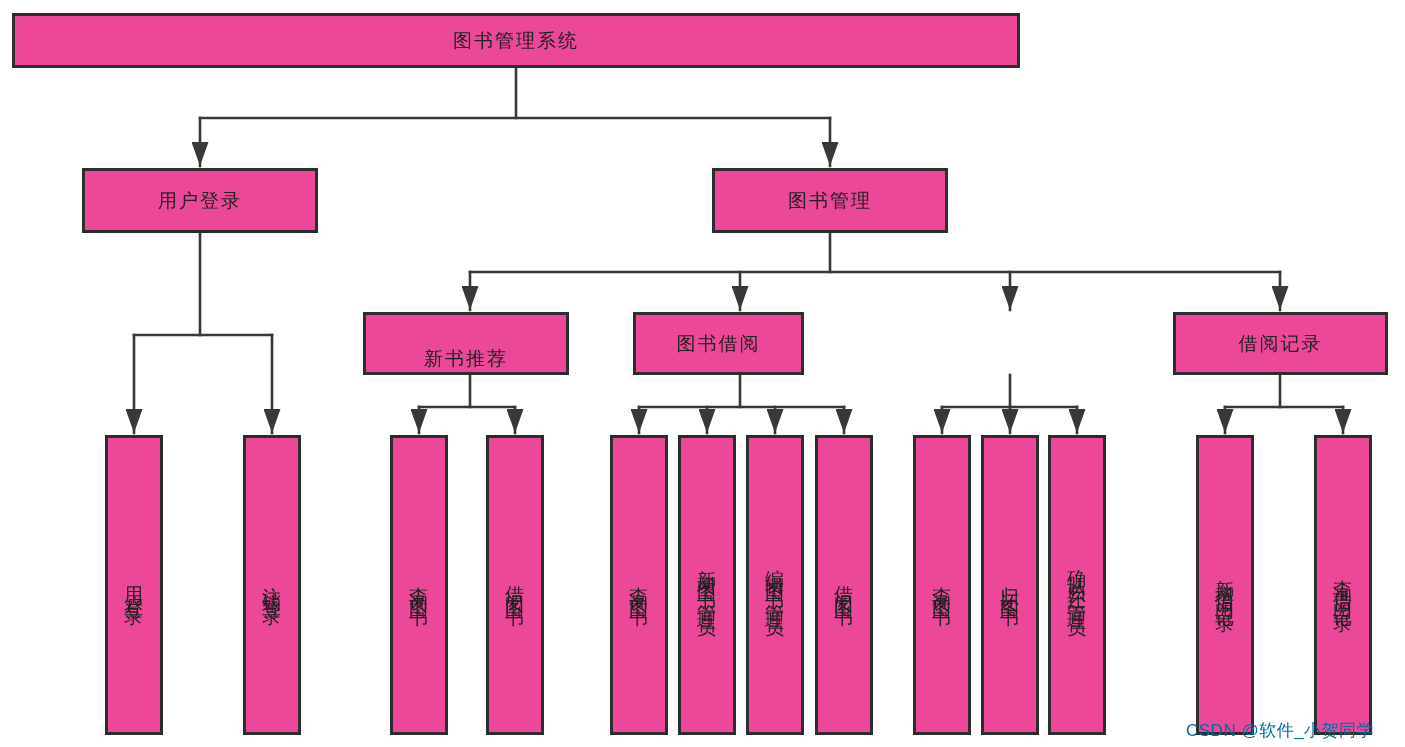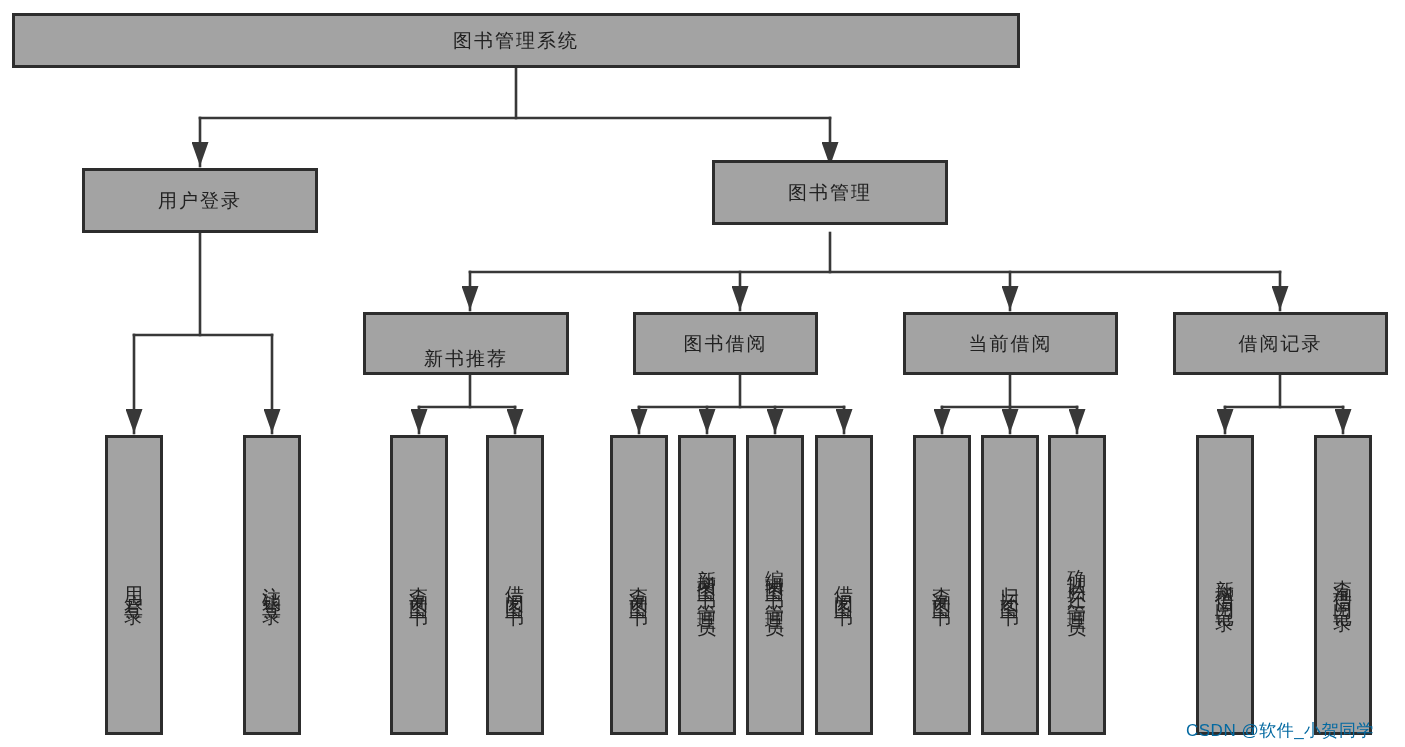"图书管理系统" .node { background: #a3a3a3 -> #ec4899 }
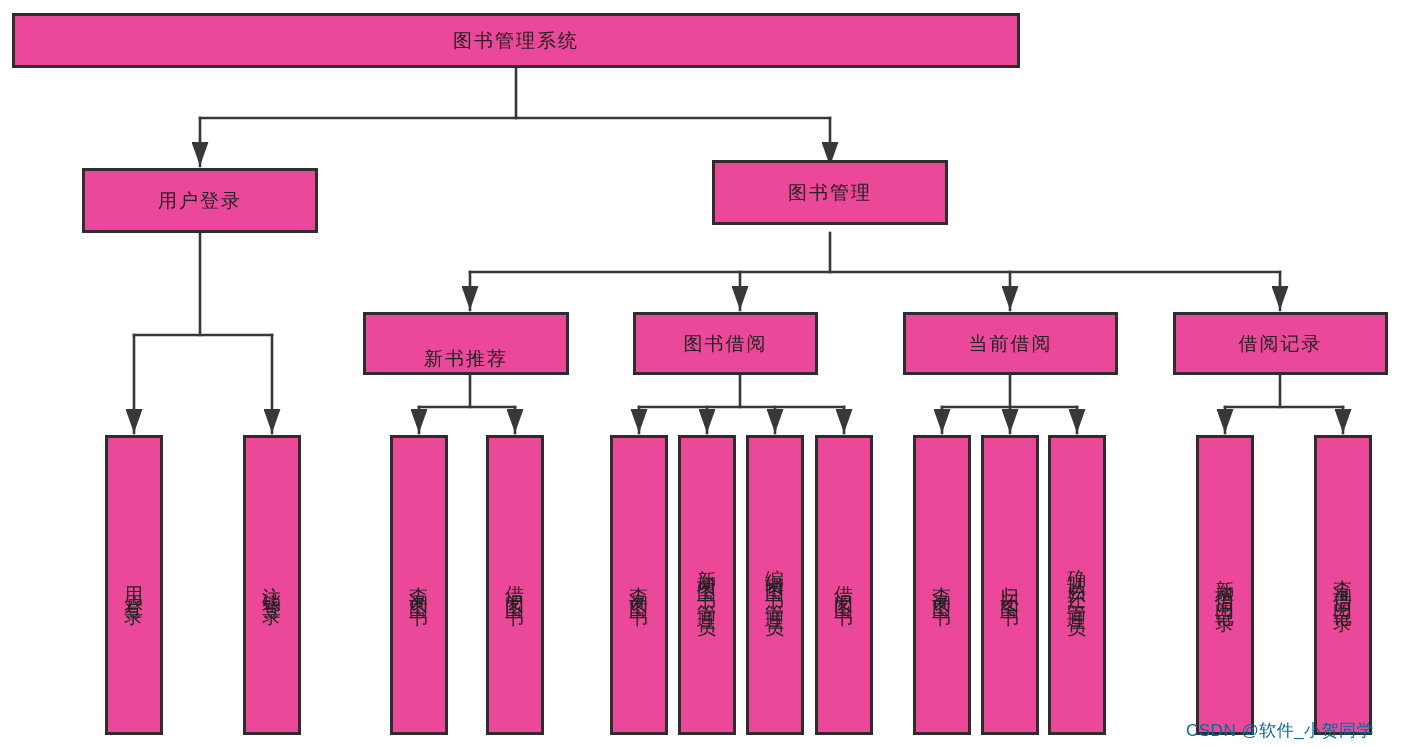"图书管理" .l2-book { top: 160px -> 168px }
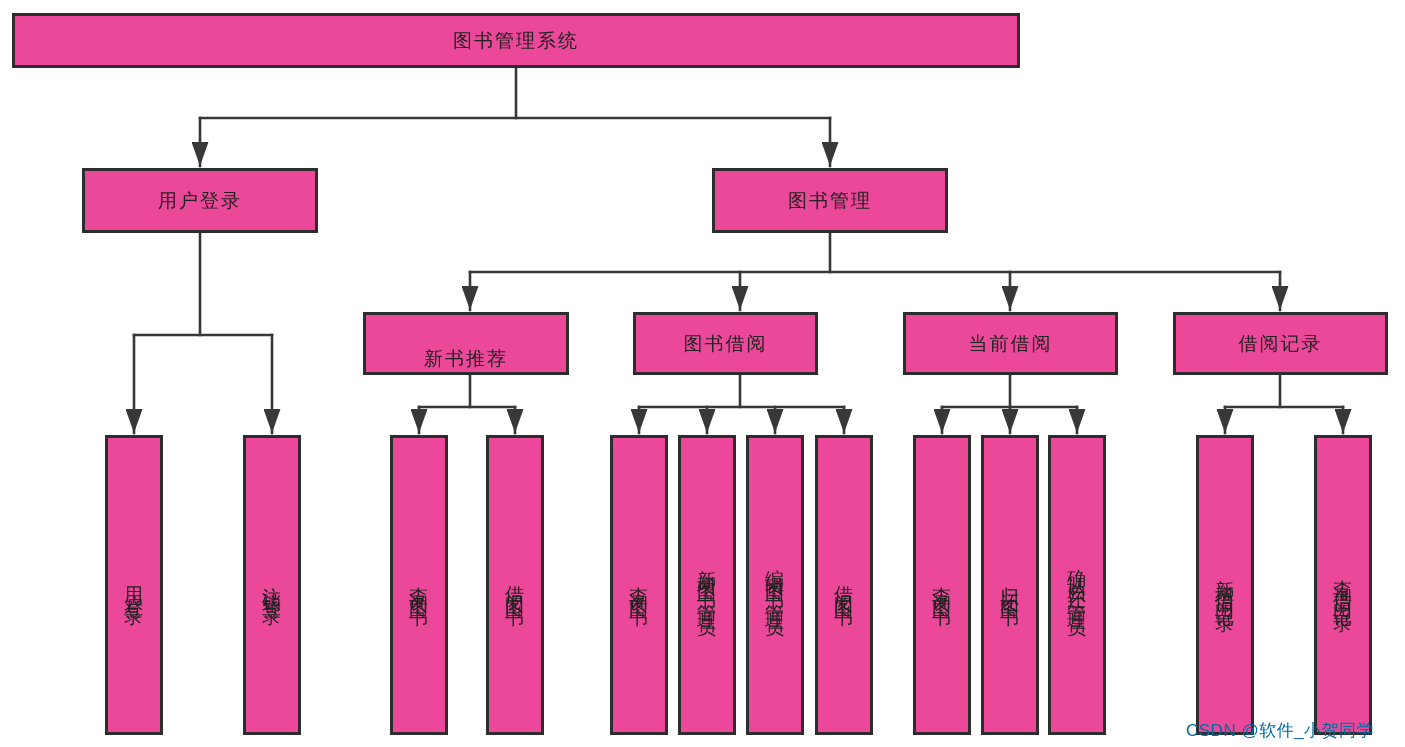"图书借阅" .l3-b { width: 185px -> 171px }
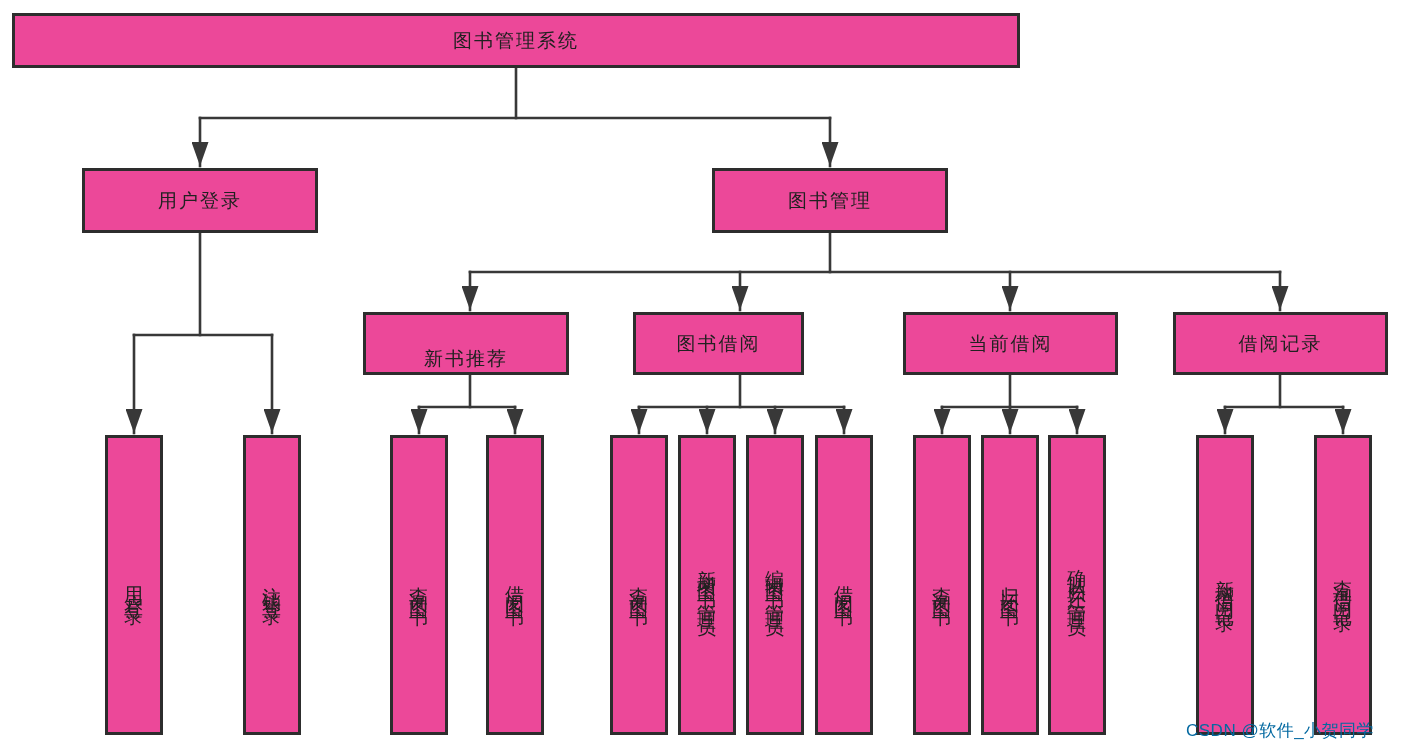"当前借阅" div.node { html: <div> <span>当前借阅</span> </div> -> none }
